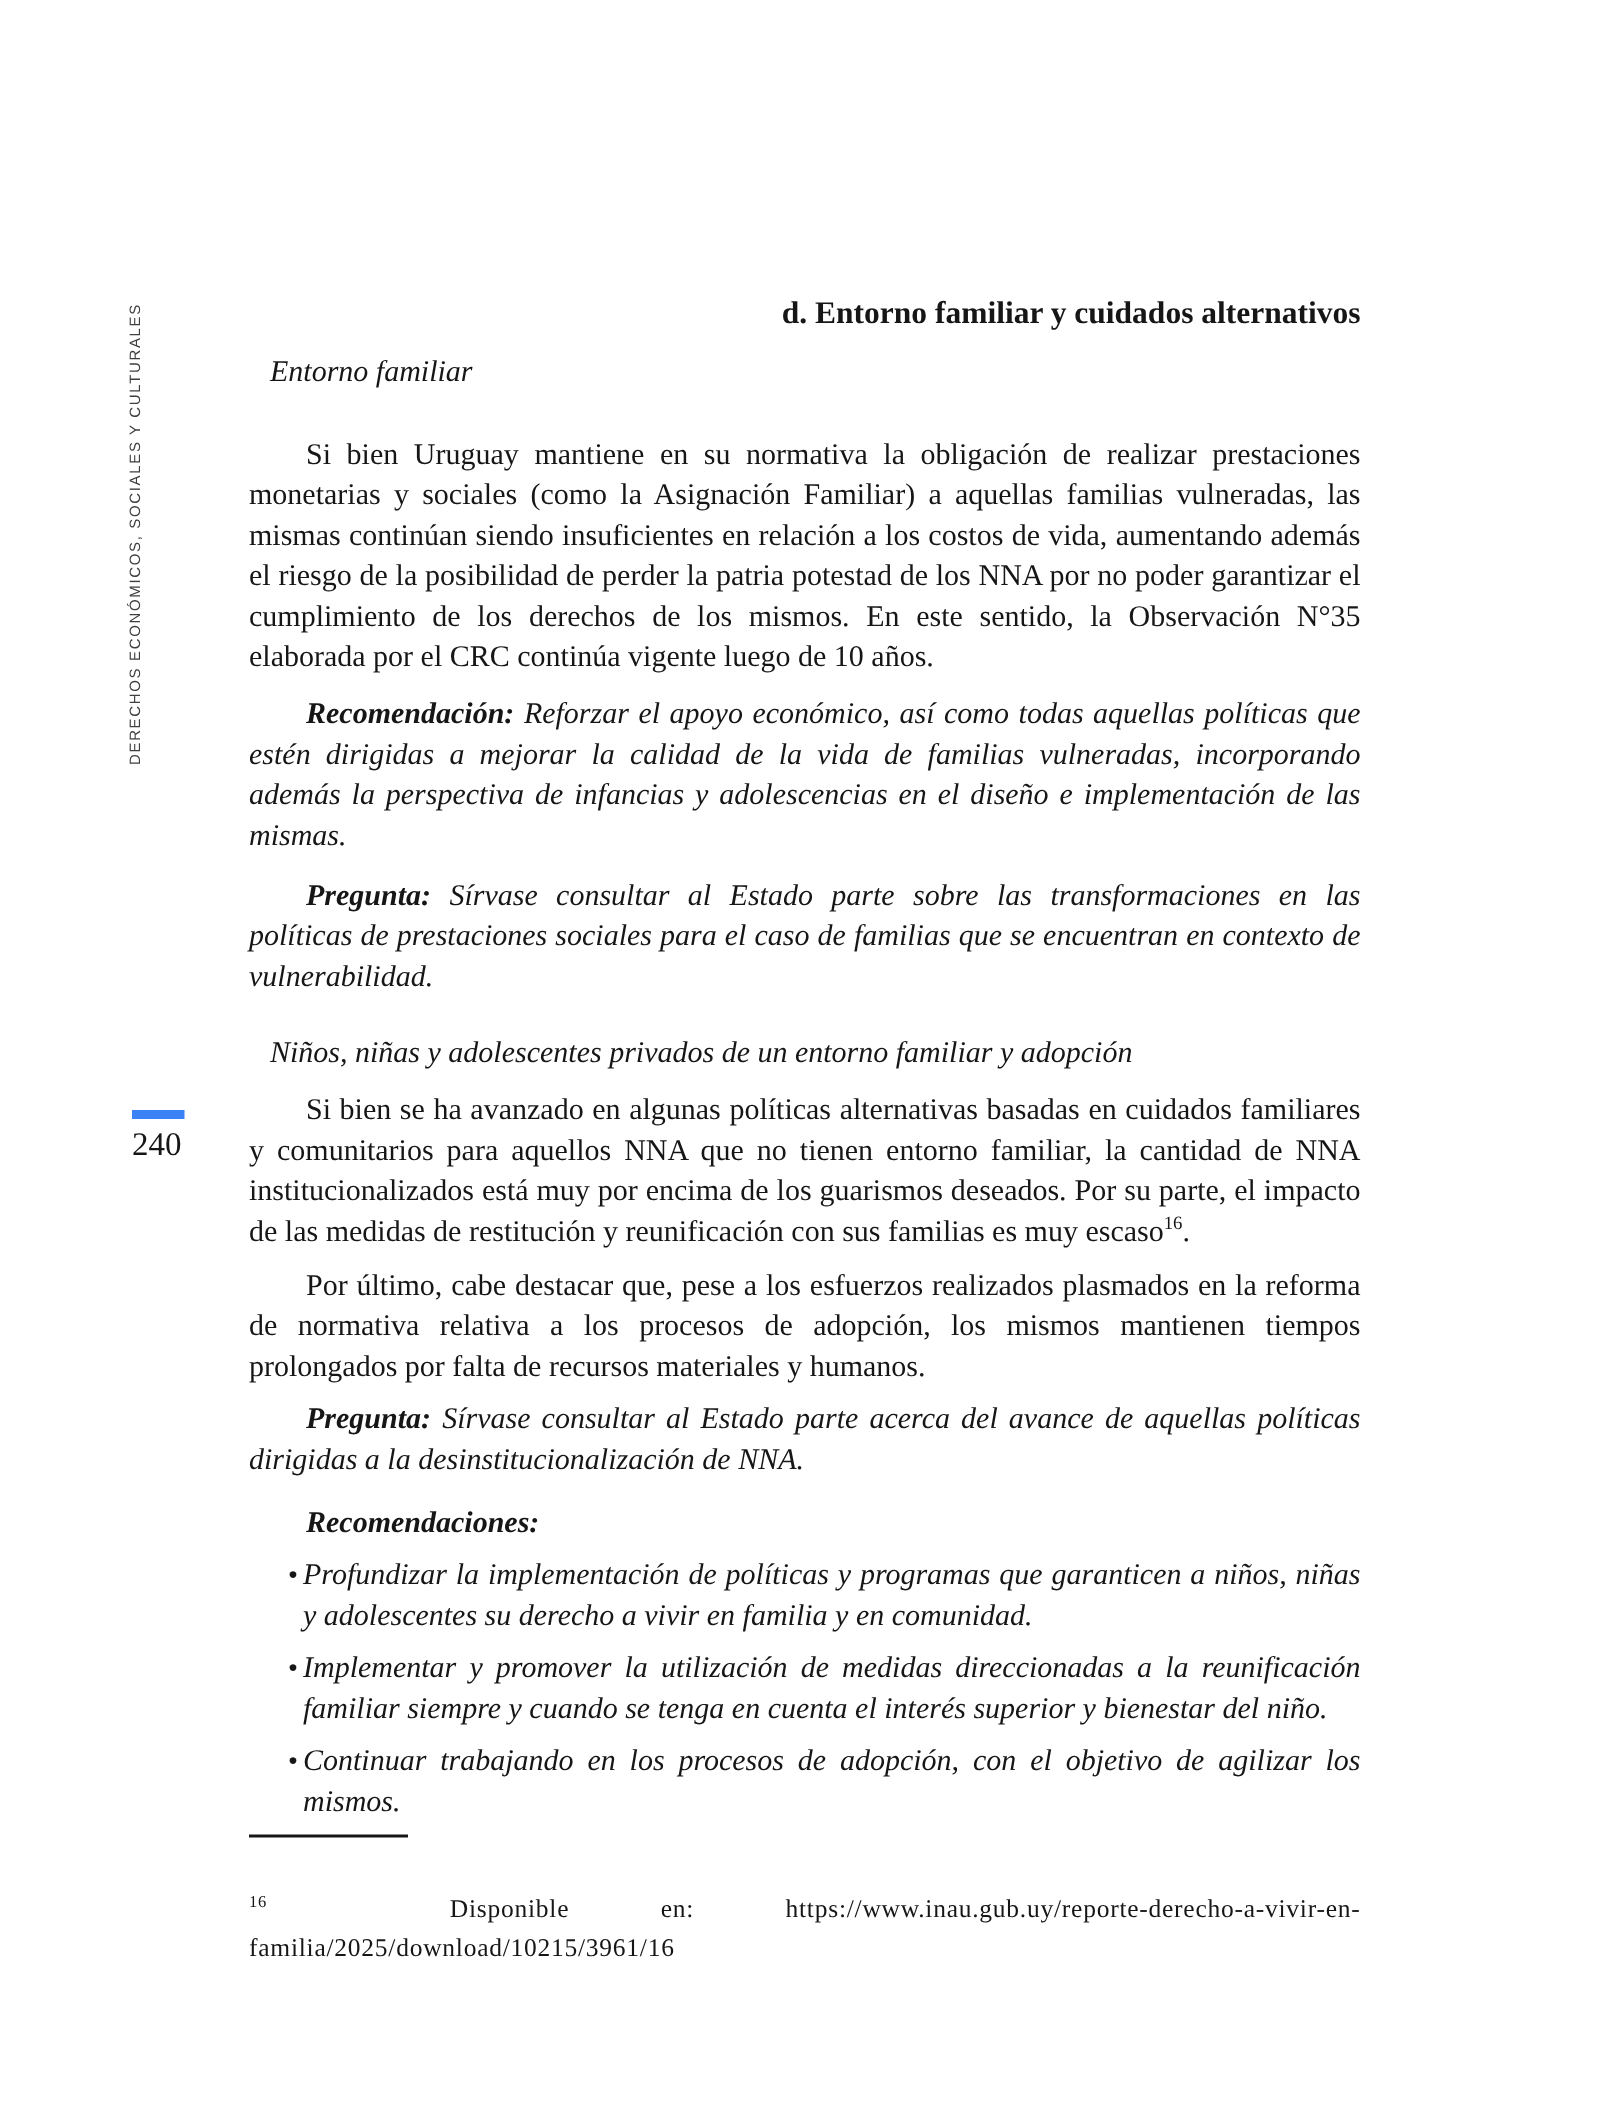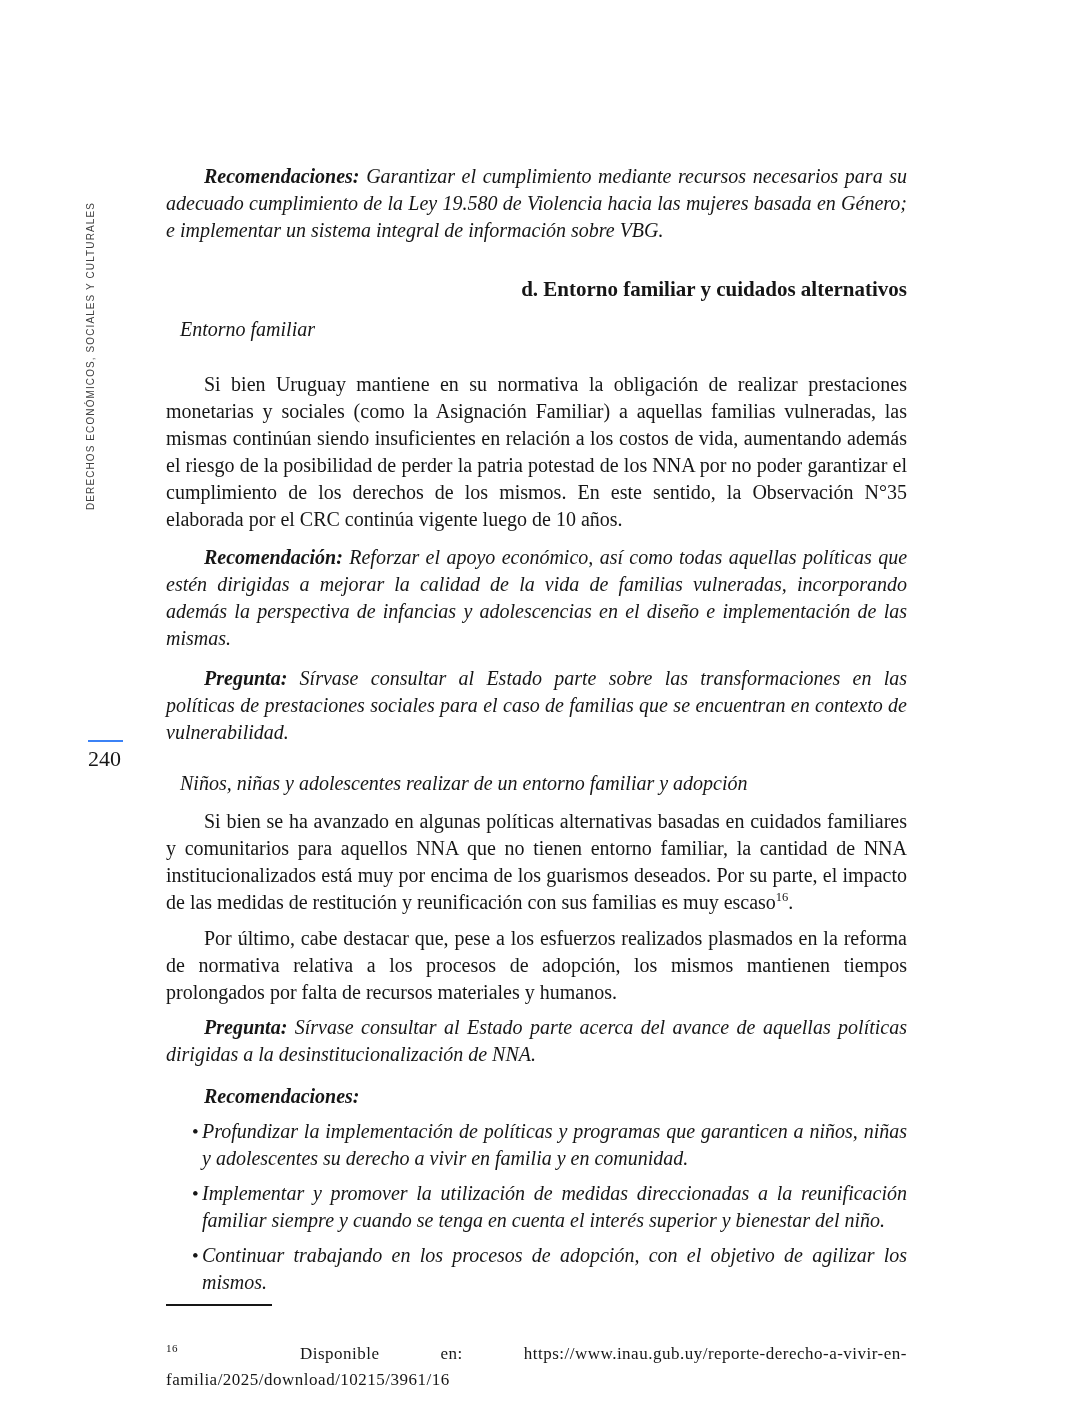"Recomendaciones: Garantizar el" p.para { html: <p><b>Recomendaciones:</b> <span>Garantizar el cumplimiento mediante recursos necesarios para su adecuado cumplimiento de la Ley 19.580 de Violencia hacia las mujeres basada en Género; e implementar un sistema integral de información sobre VBG.</span></p> -> none }
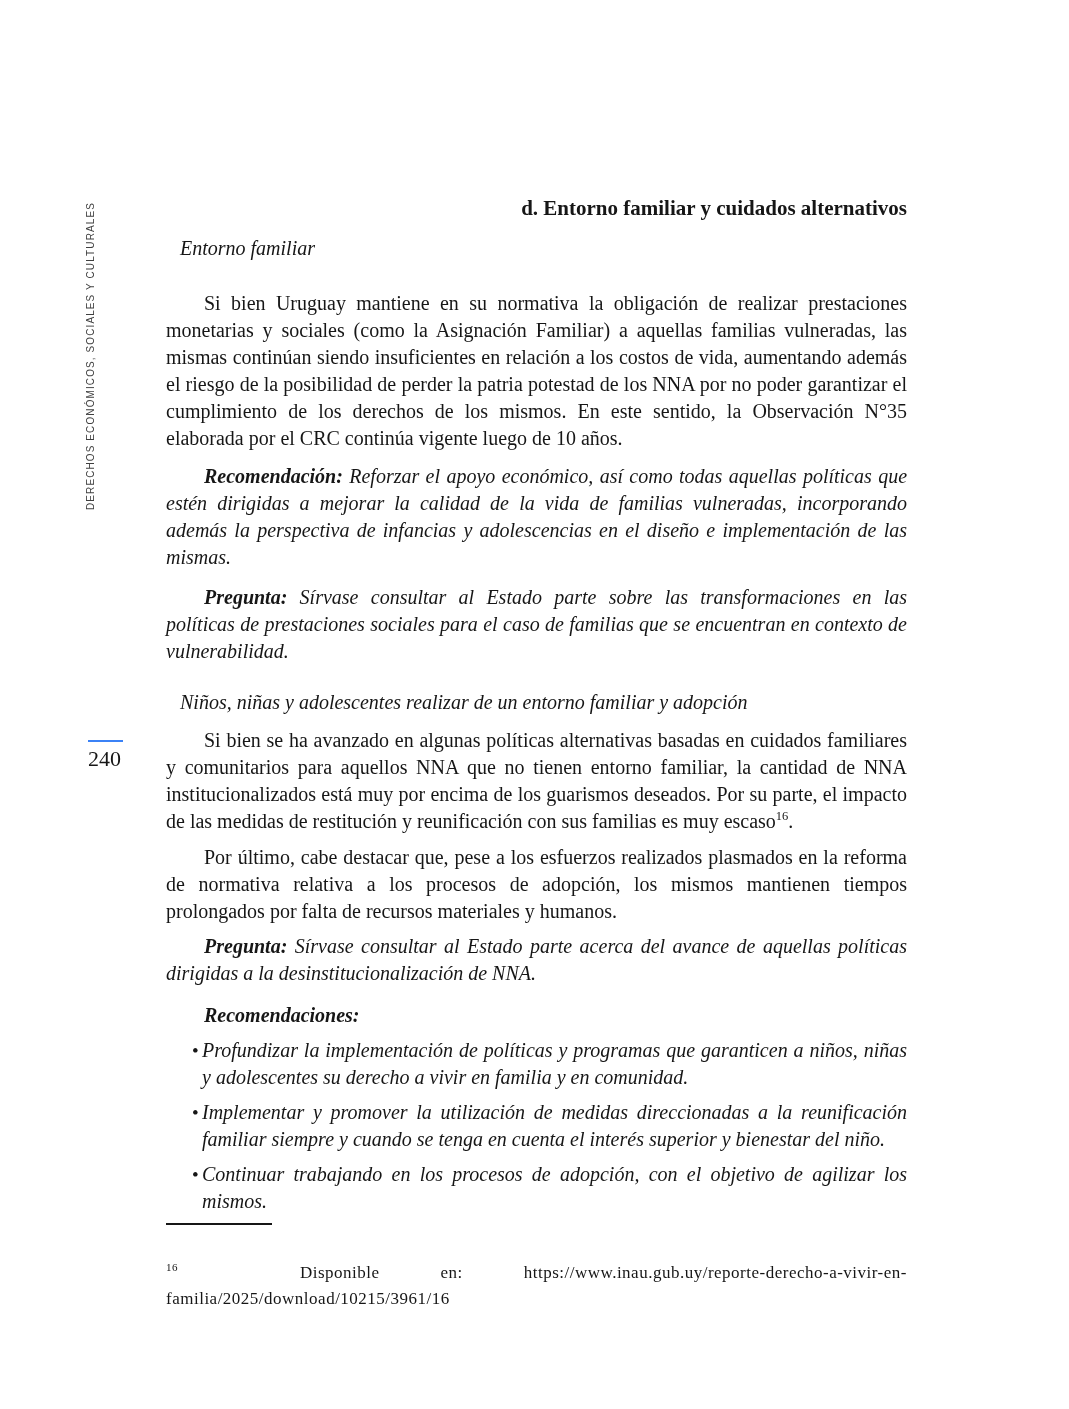"Niños, niñas y adolescentes realizar" p.subhead { text: realizar -> privados }
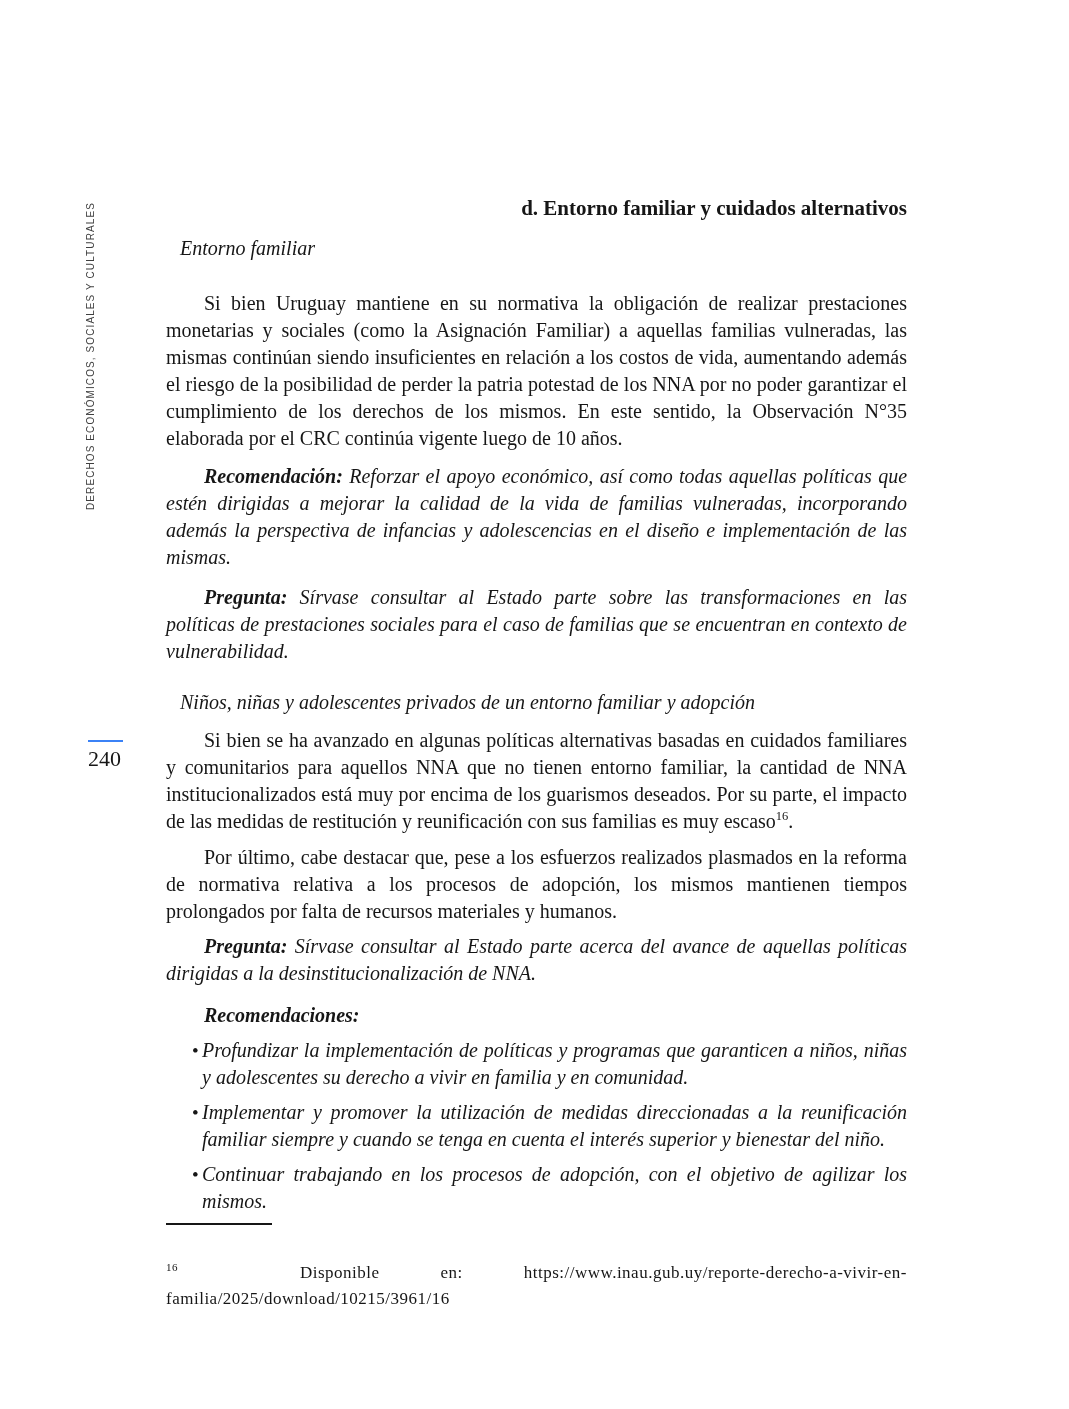"240" .pagenum { border-top: 2px solid #3b82f6 -> 6px solid #3b82f6 }
